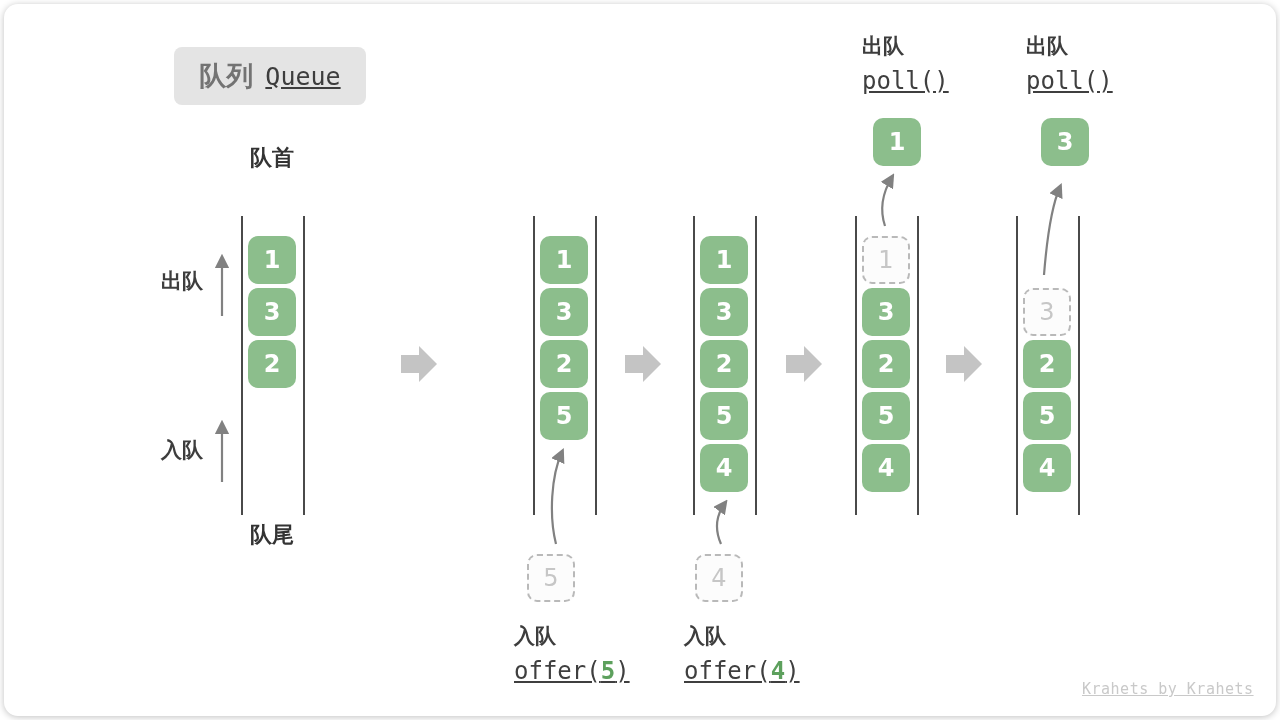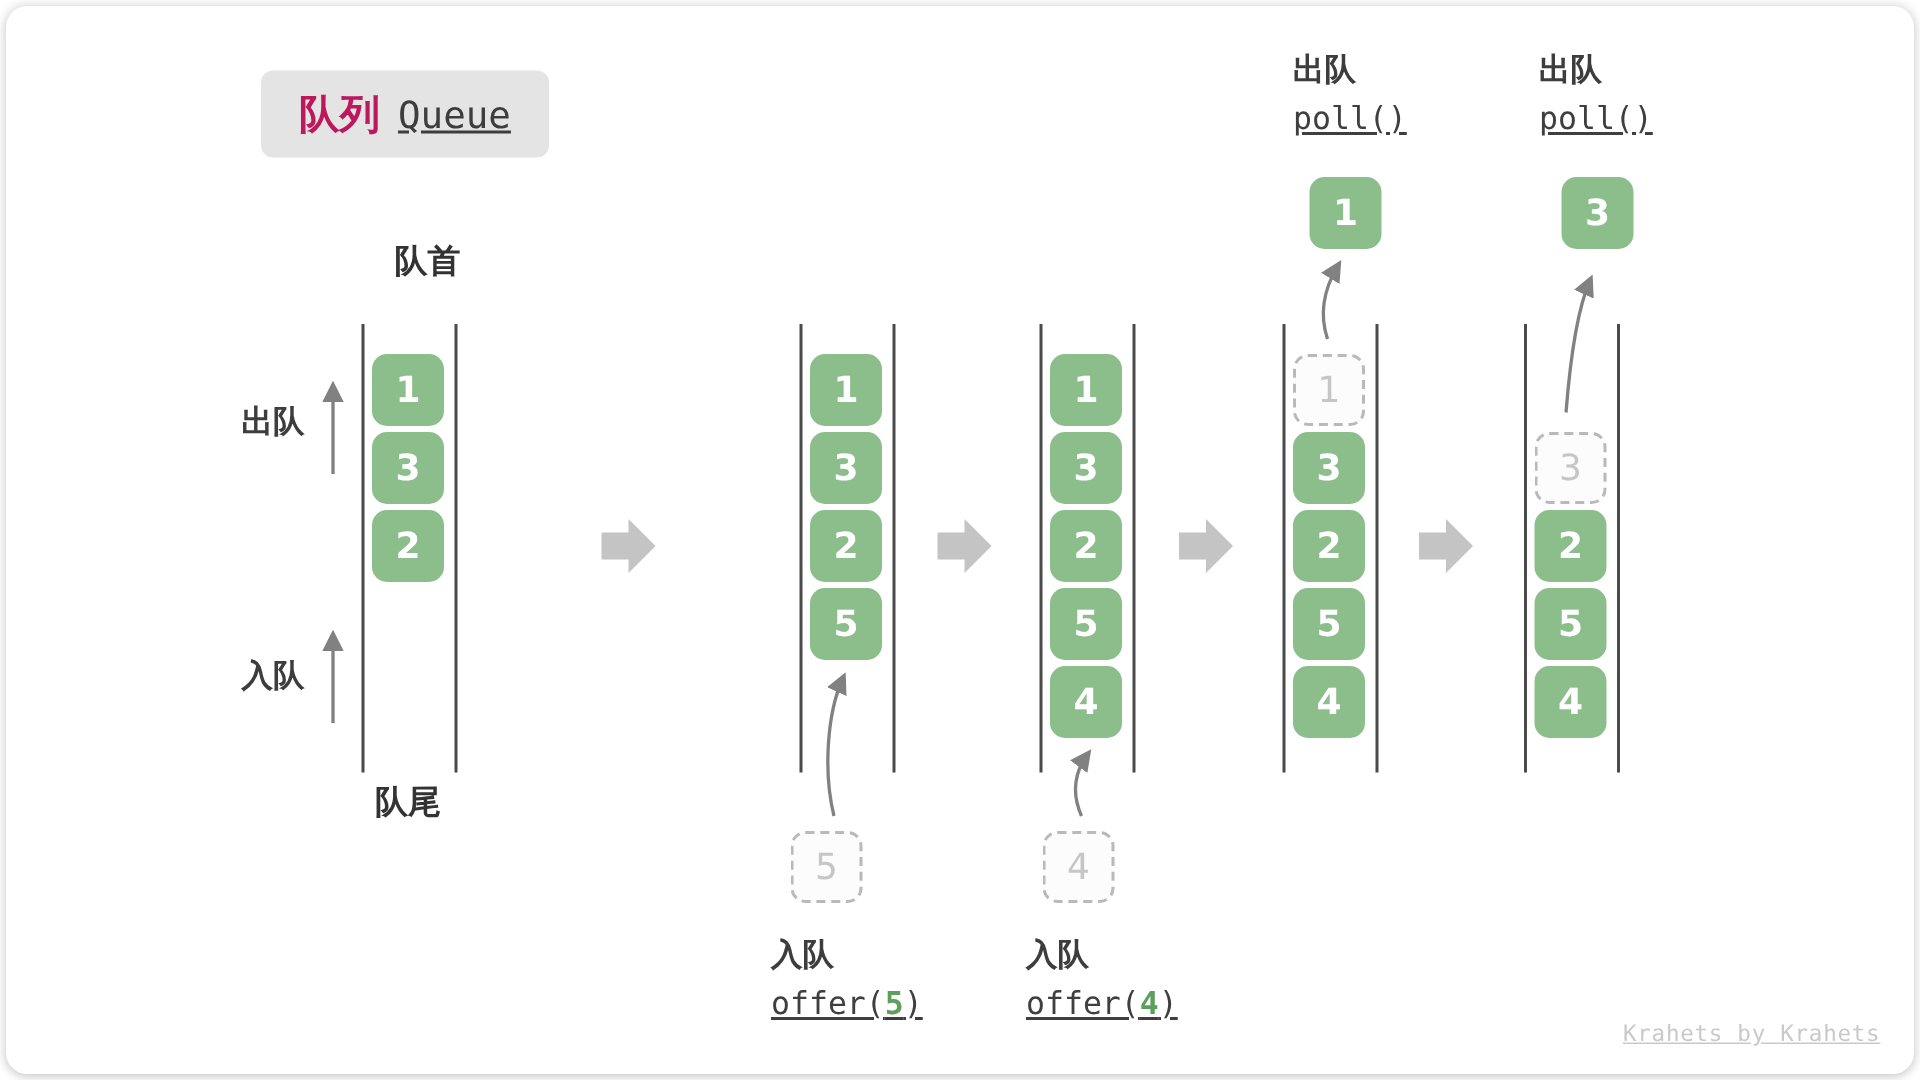"队列" .title-zh { color: #be185d -> #737373 }
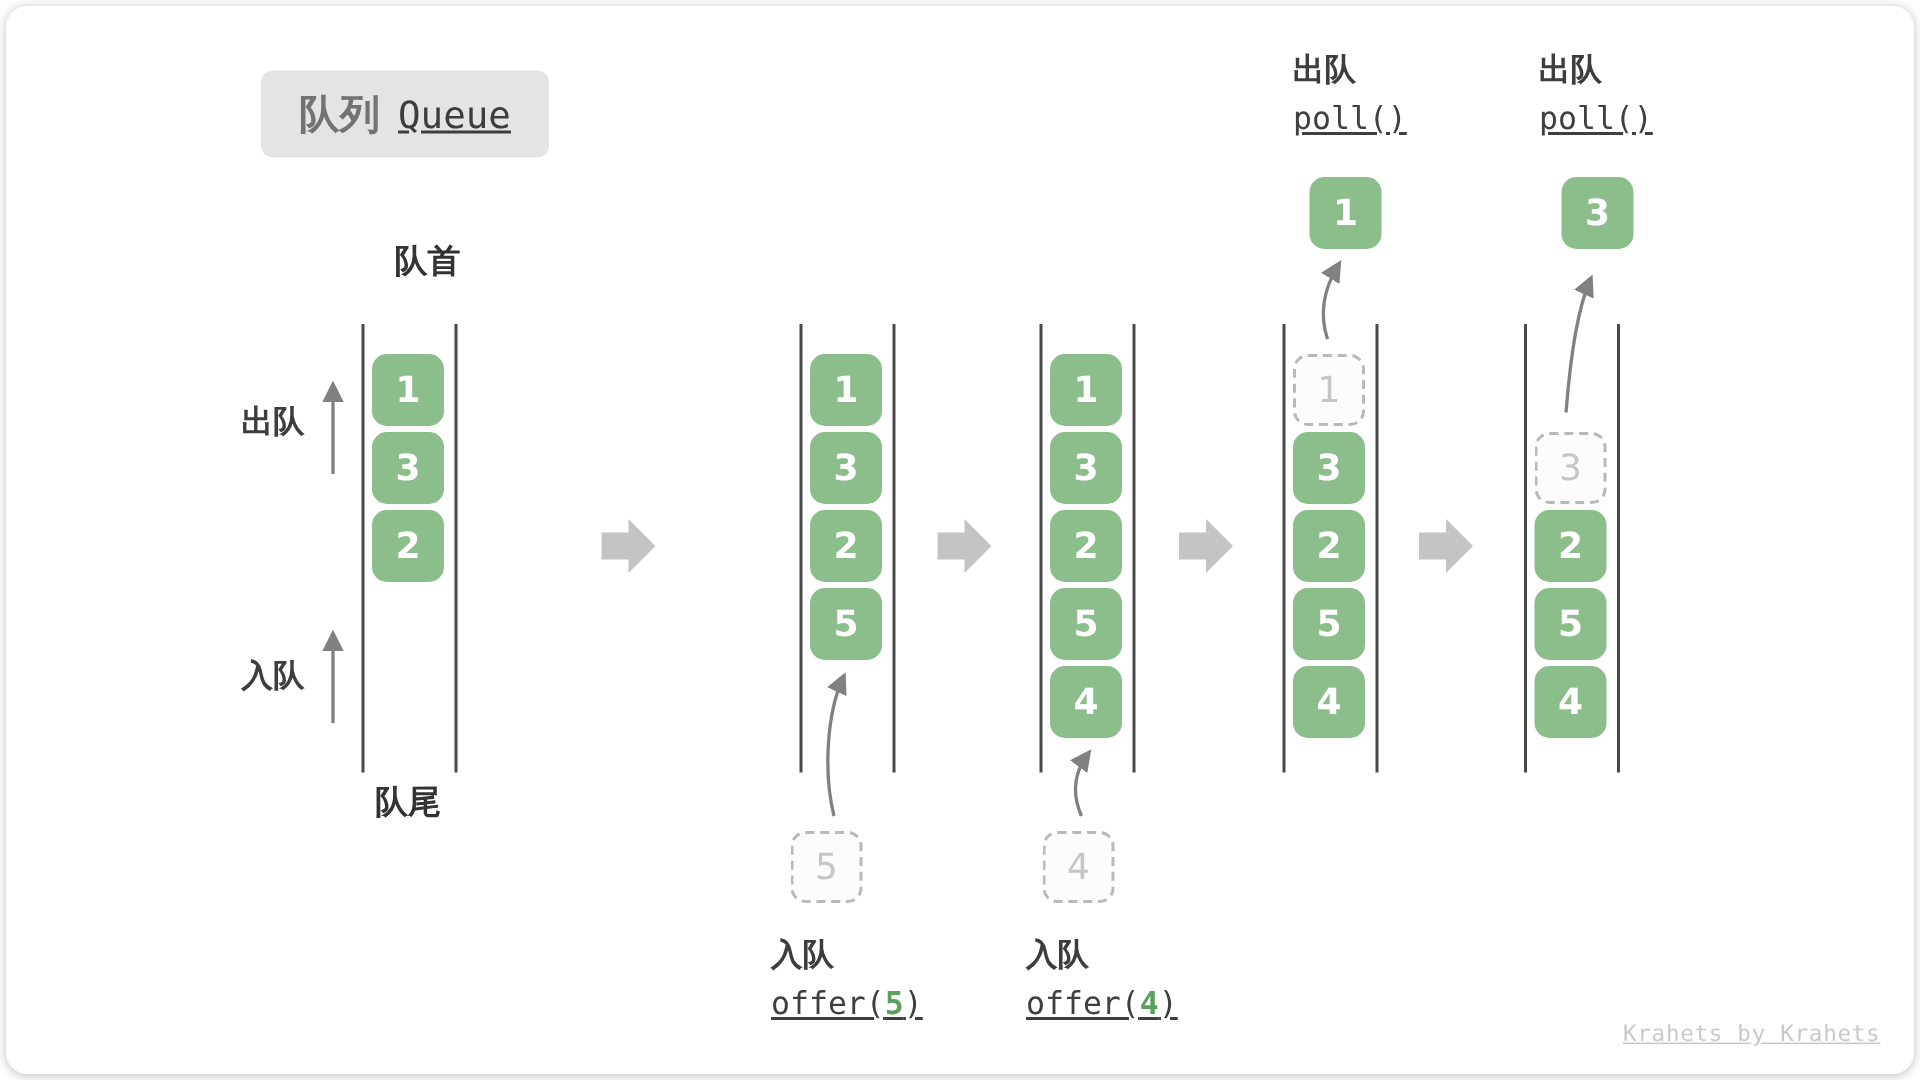"poll()" .op-code { font-size: 21px -> 24px }
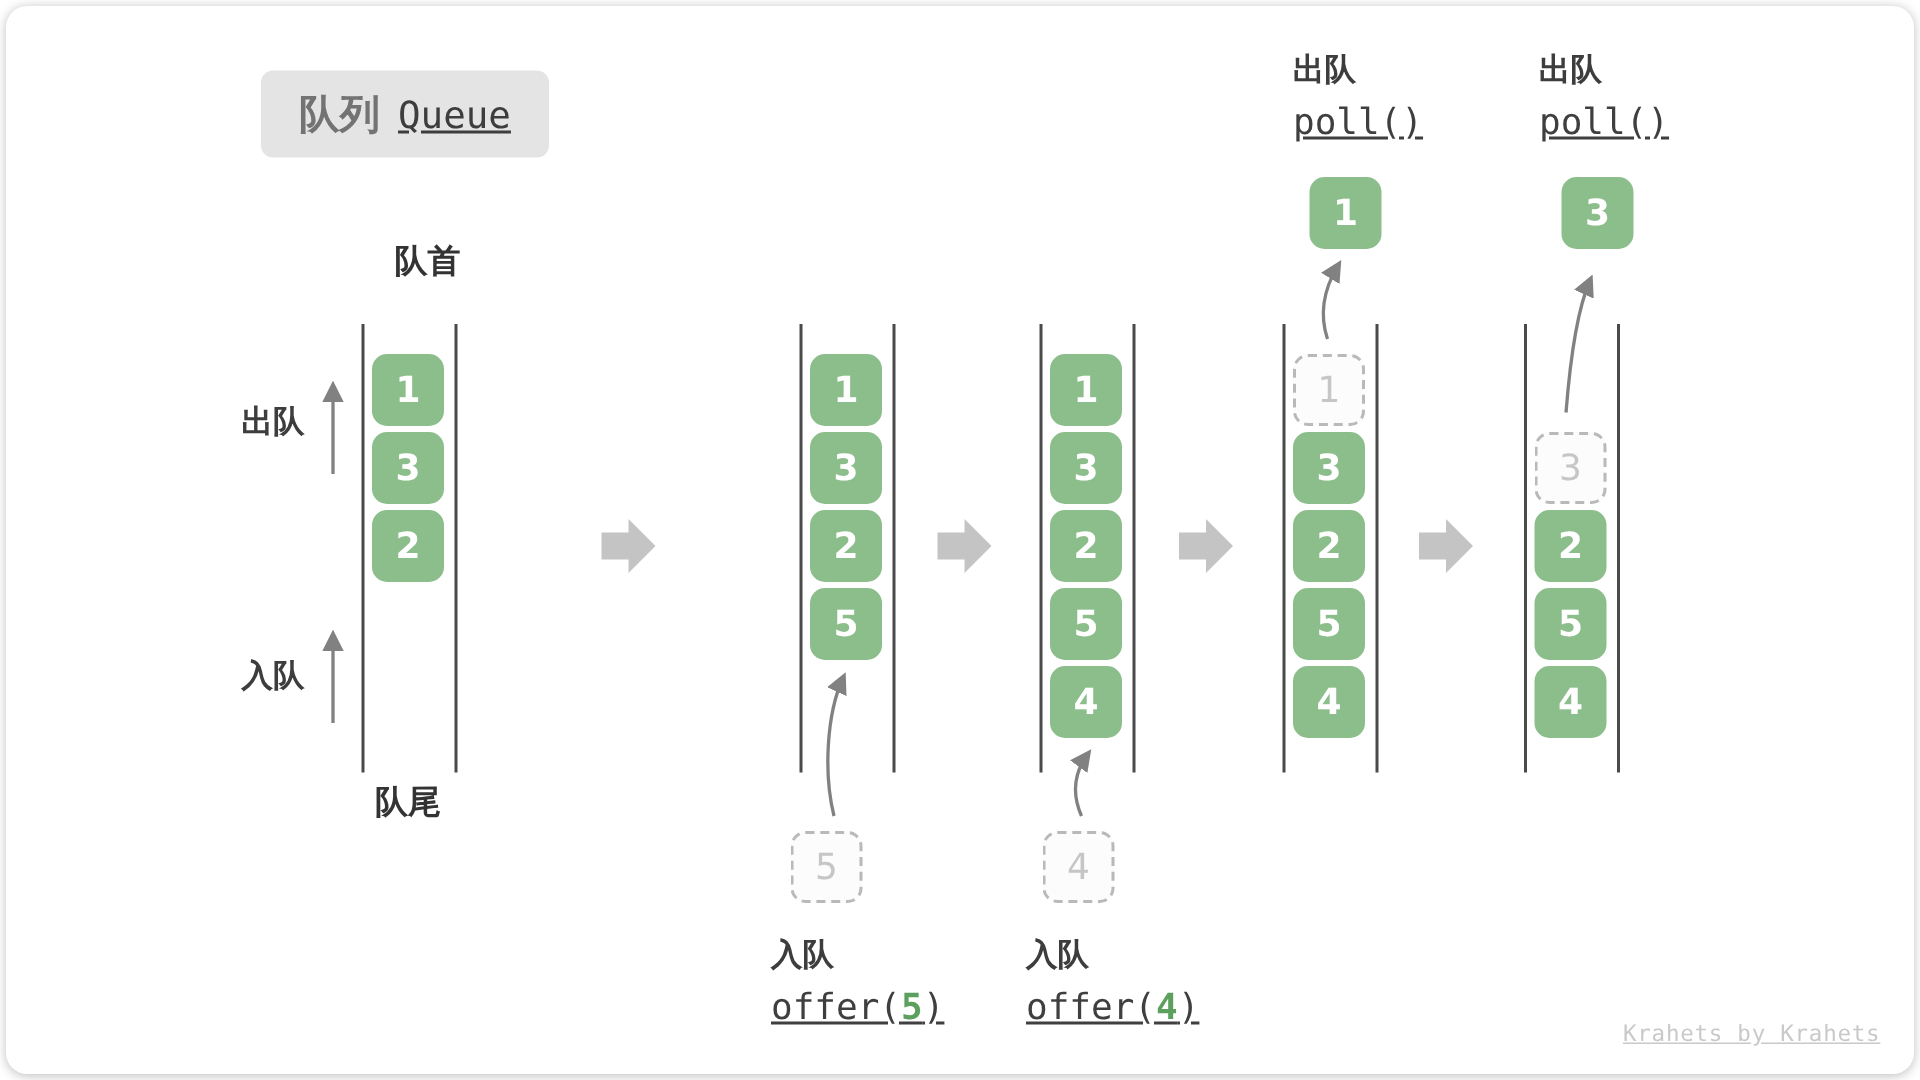"队首" #front-label { text-align: right -> none; top: 155px -> 139px }
